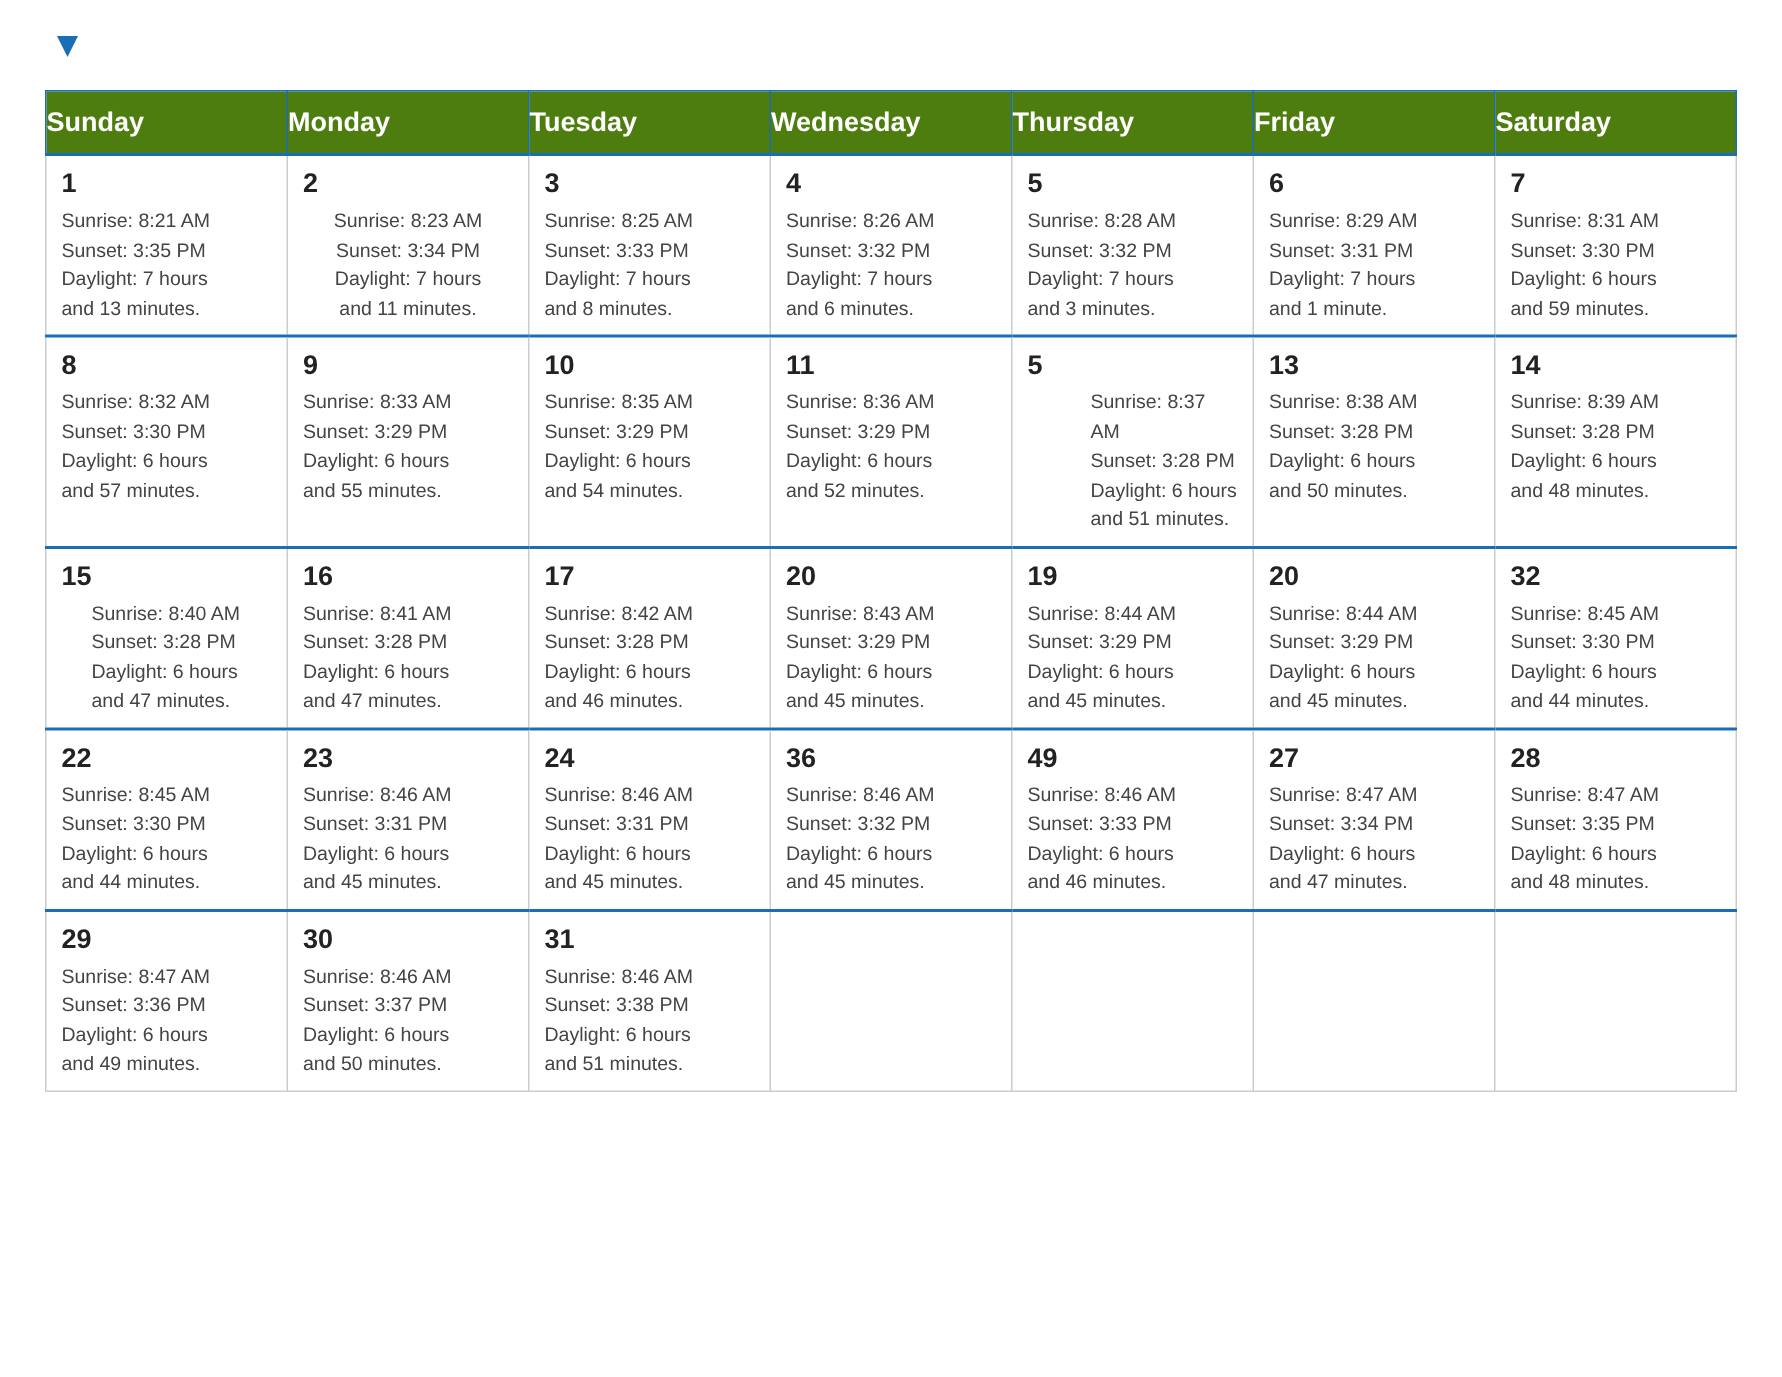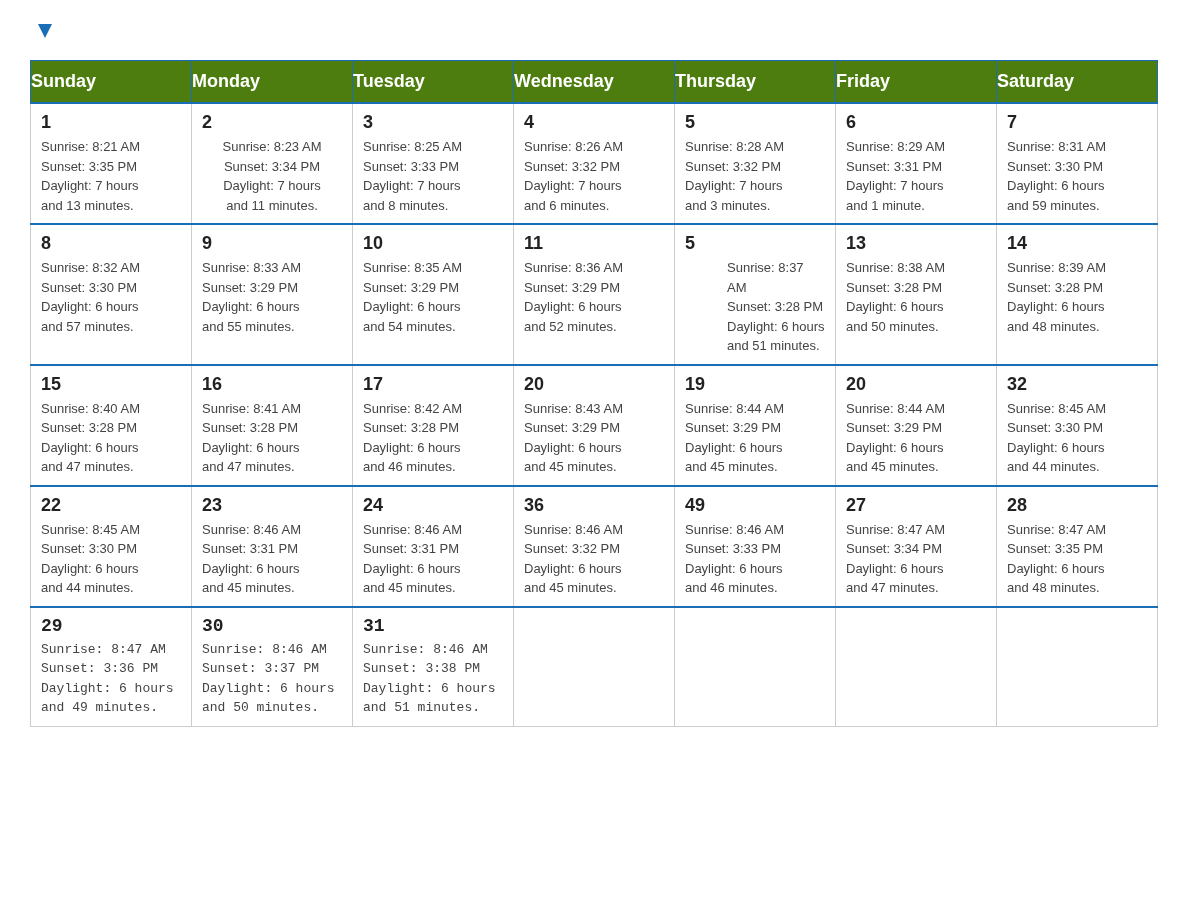"Sunrise: 8:40 AM" div.day-info { margin-left: none -> 20px }
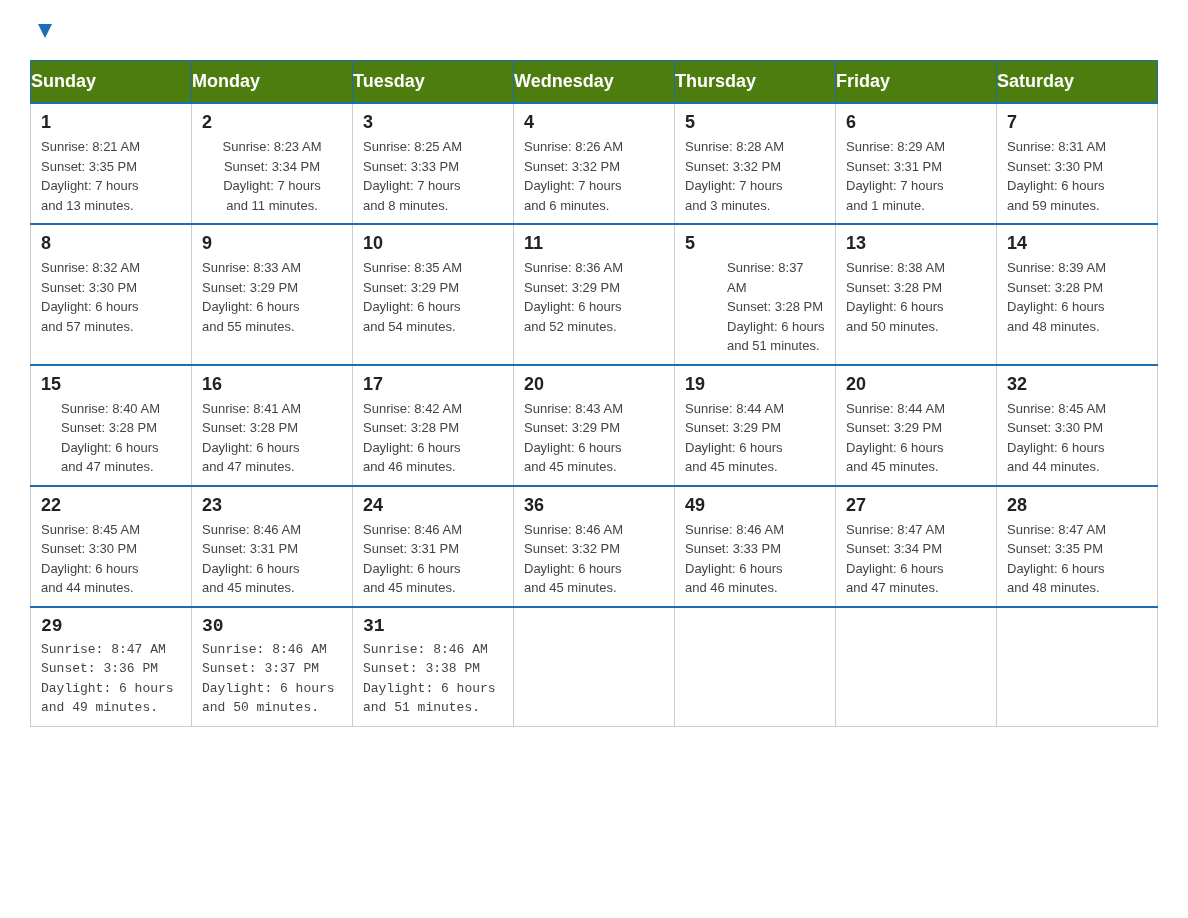"29" tbody tr:last-child td { font-family: Liberation Mono, monospace -> none }
